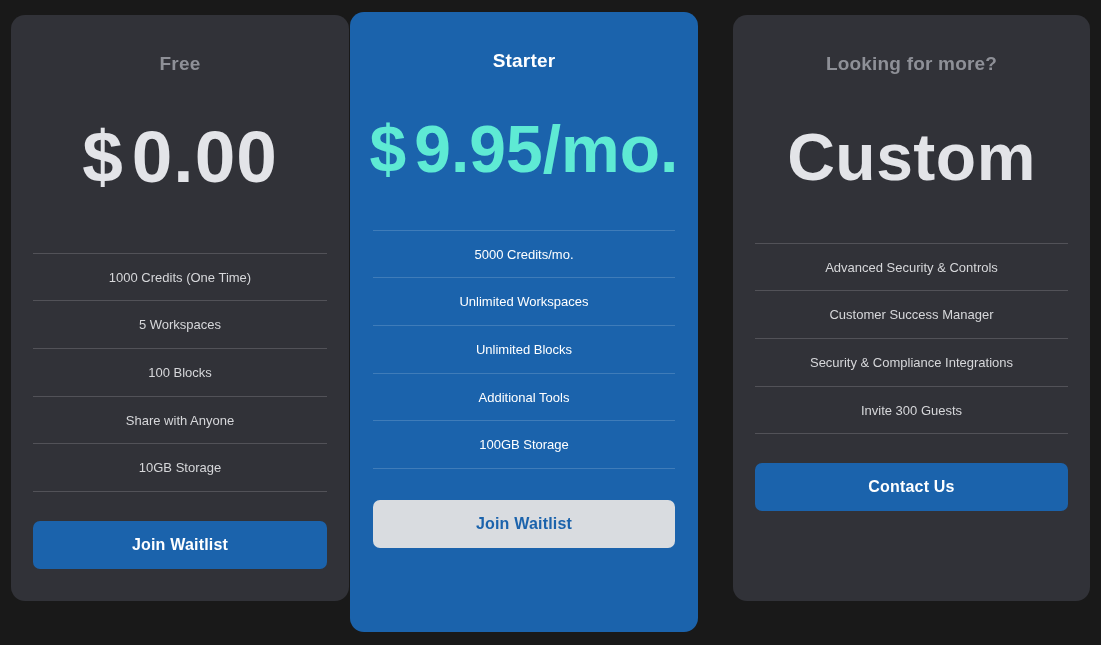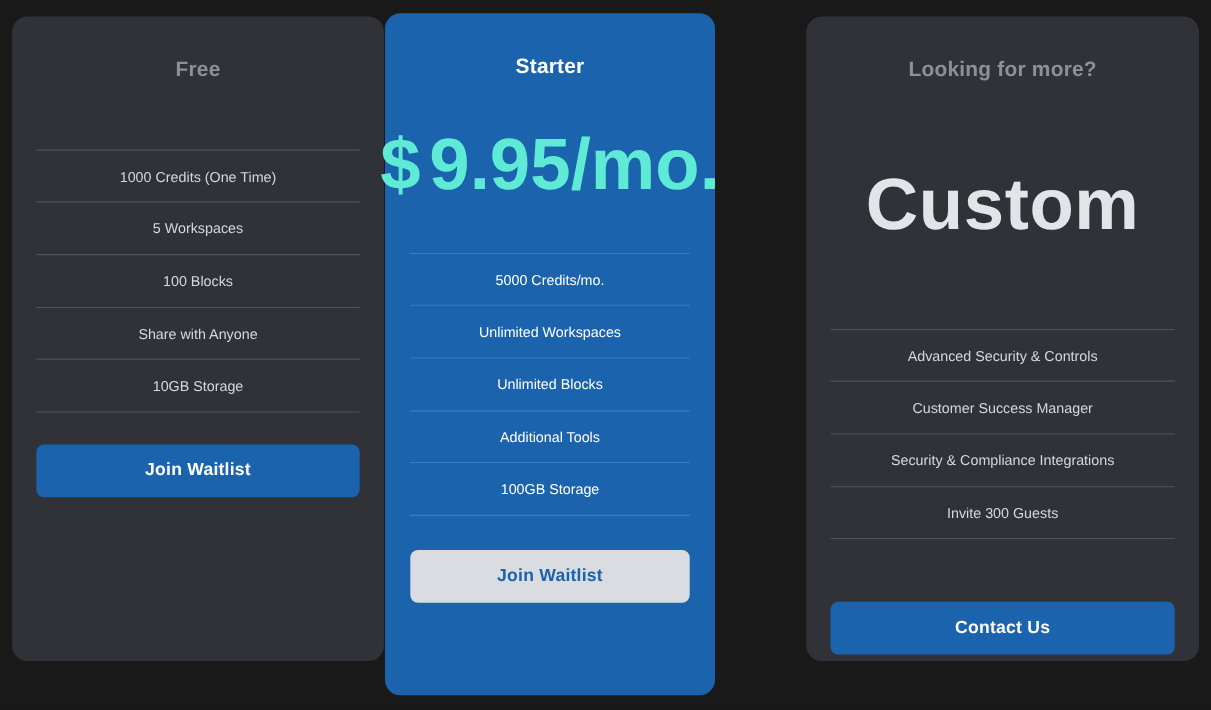"Starter" .card--blue { width: 300px -> 348px }
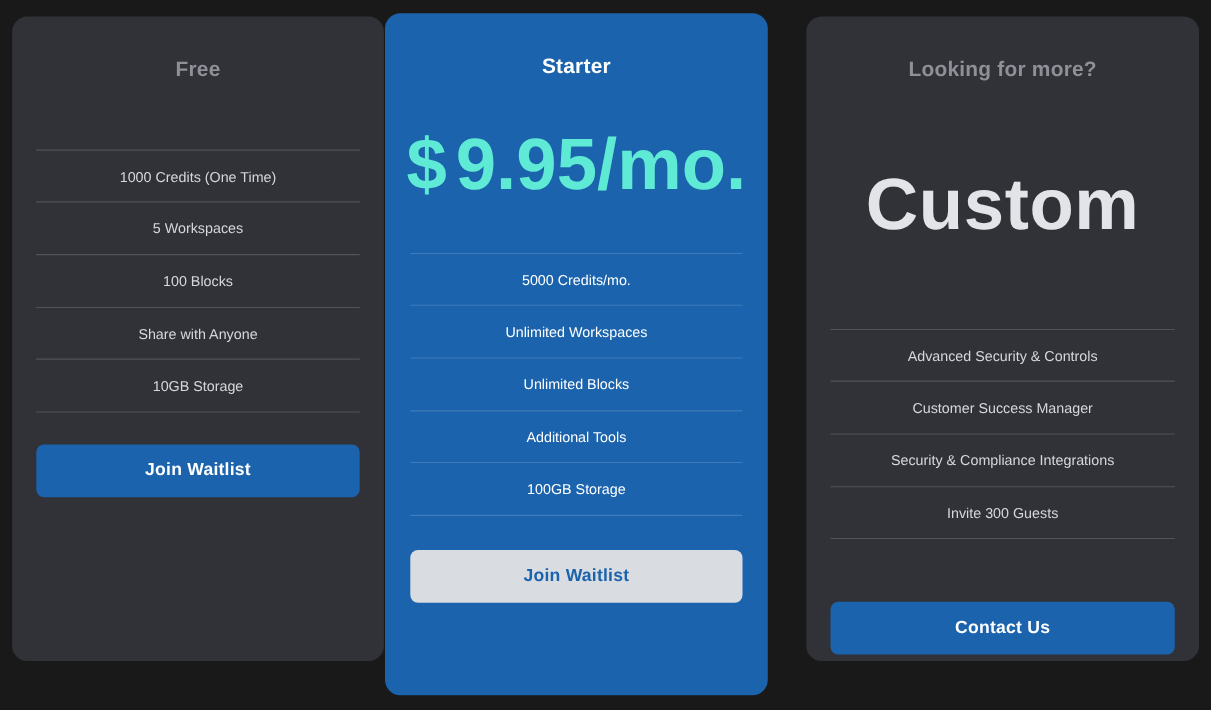"Looking for more?" .card--custom { gap: 28px -> none }
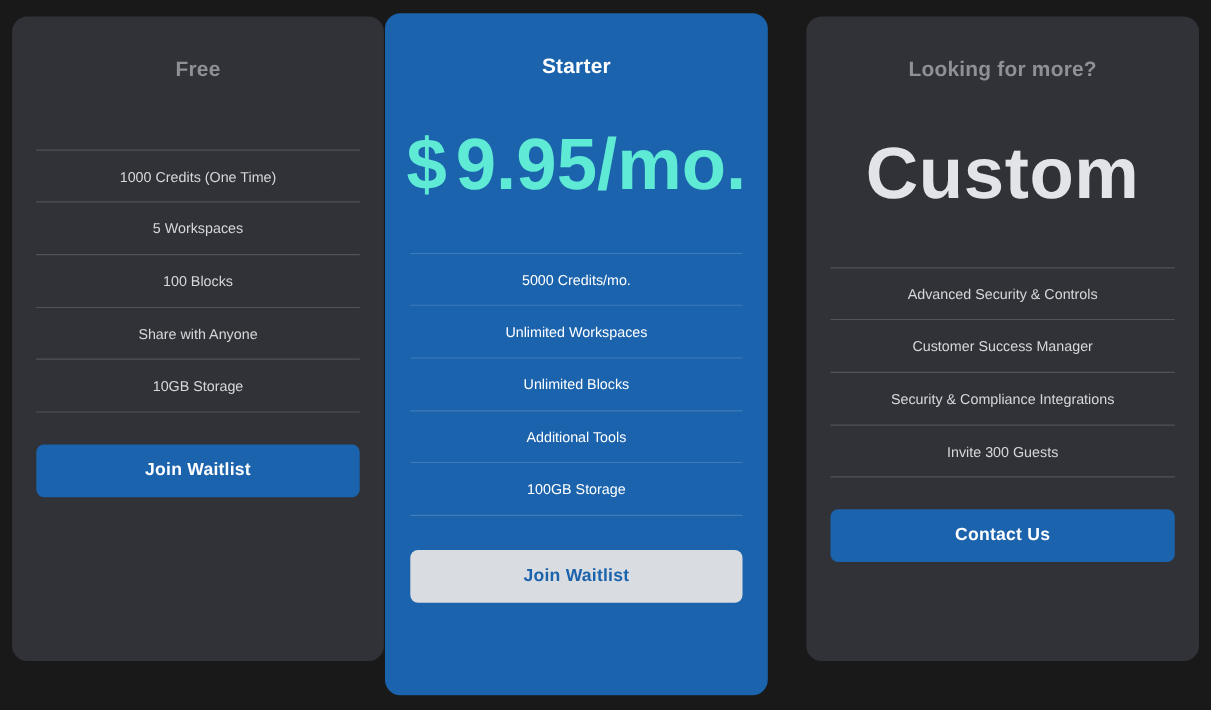"$0.00" div.plan-price { html: none -> <div> <span>$</span><span>0.00</span> </div> }
